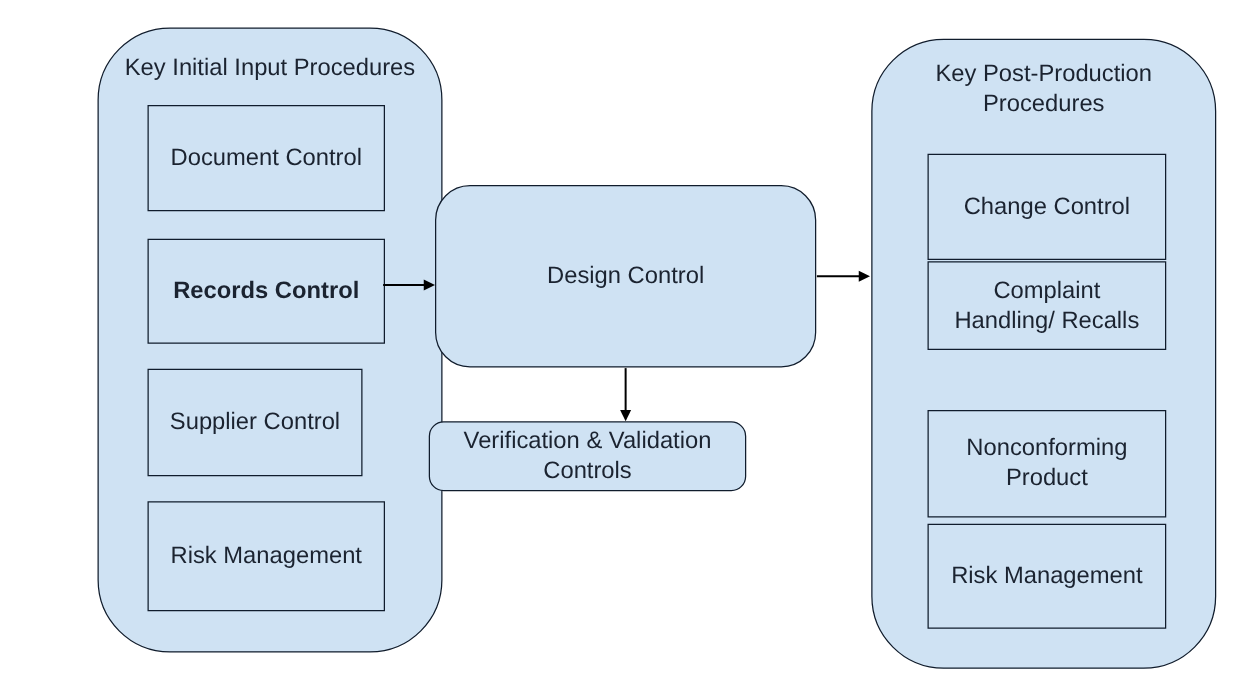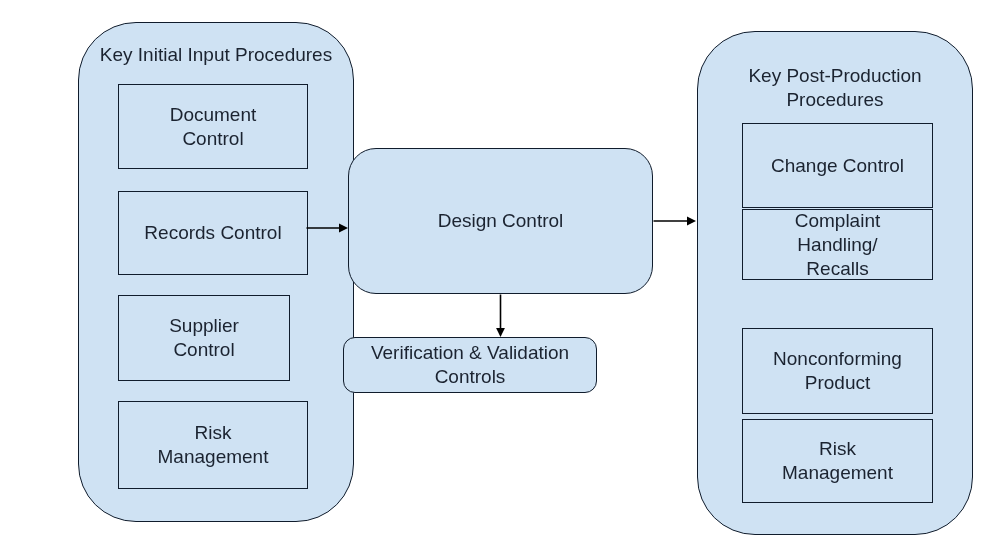"Key Post-Production Procedures" .group-right .group-title { margin: 16px auto -> 0 auto }
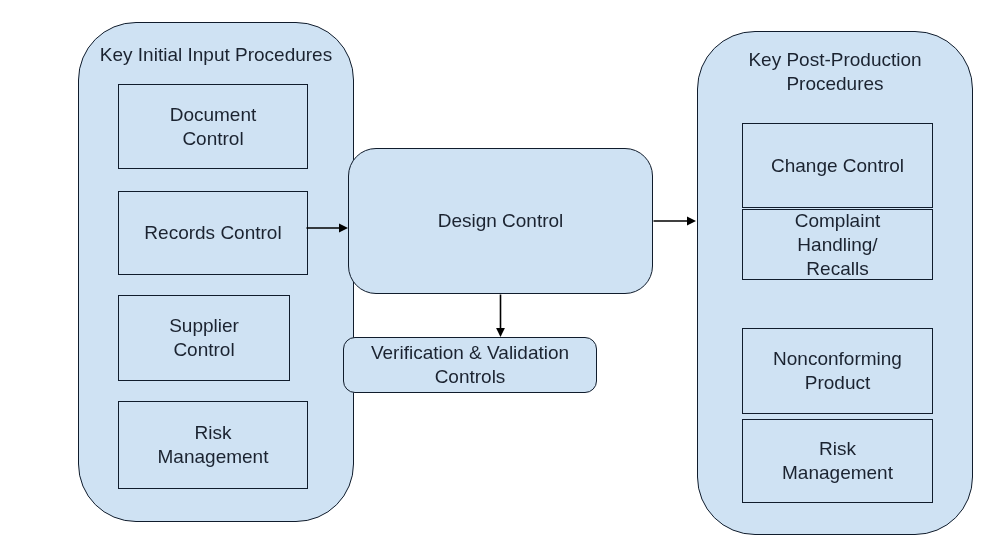"Document Control" .node { padding: 4px 24px -> 4px 12px }
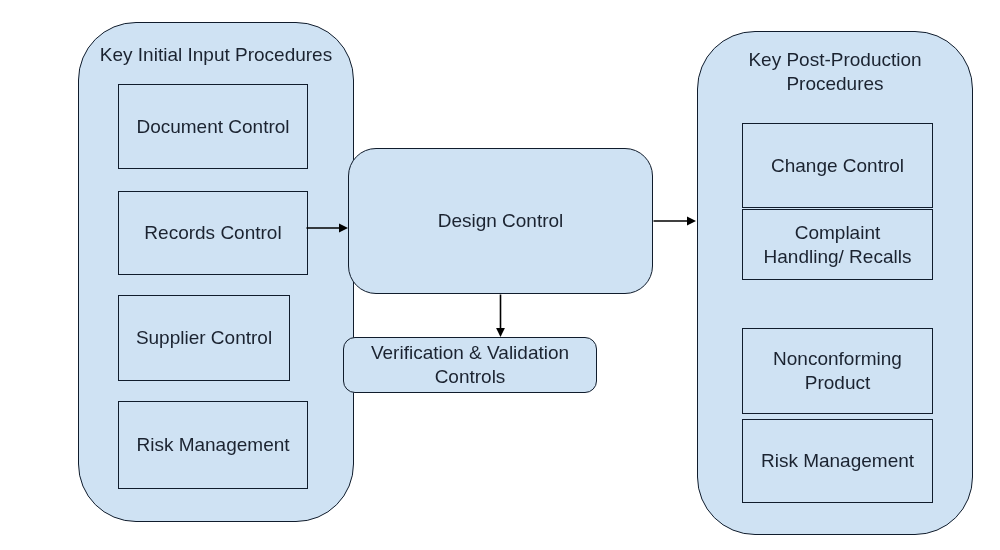"Records Control" .g-left-1 { font-weight: none -> bold }
